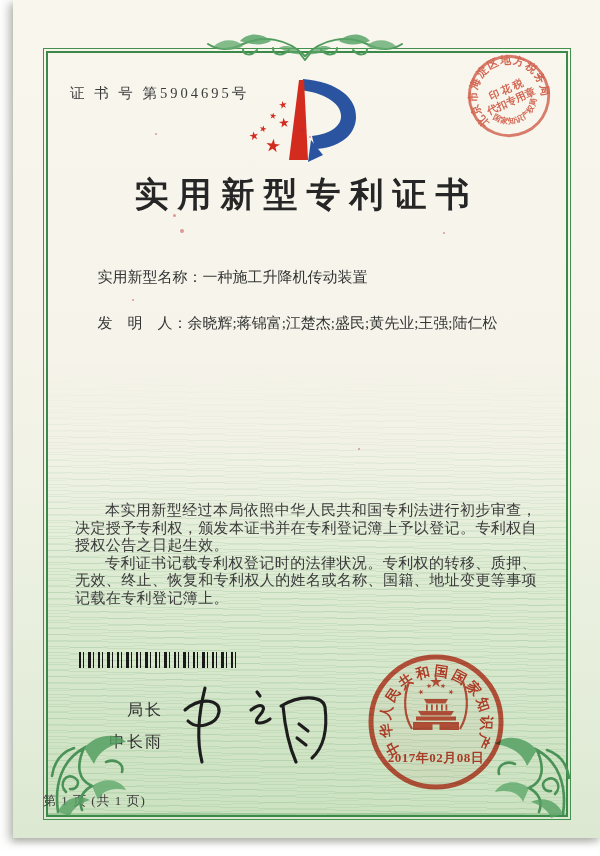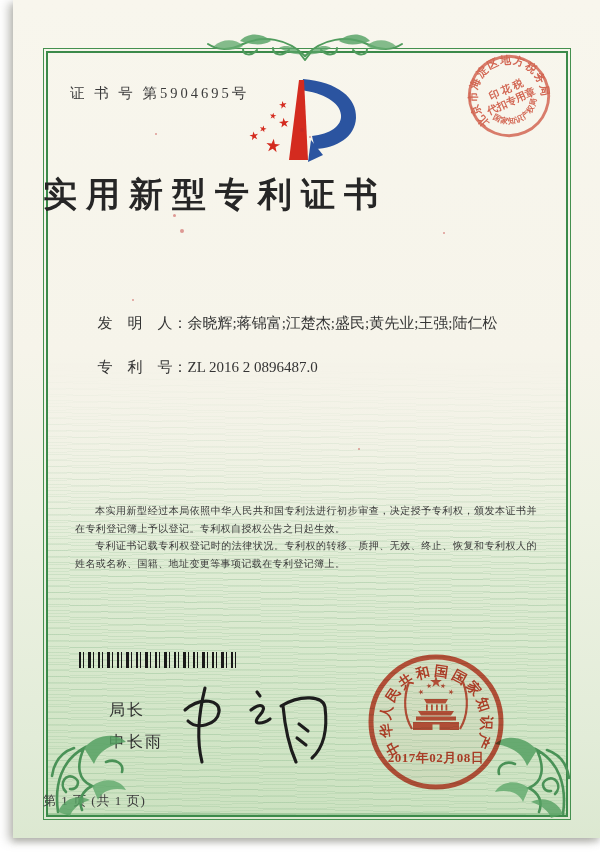"实用新型专利证书" .title-wrap { text-align: none -> center }
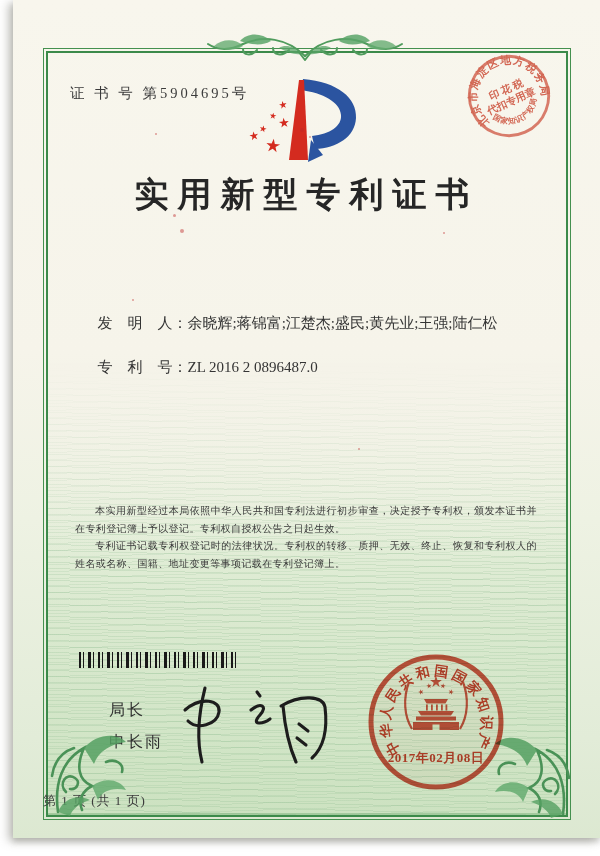"实用新型名称：一种施工升降机传动装置" div.field { html: none -> <div> <span>实用新型名称：</span><span>一种施工升降机传动装置</span> </div> }
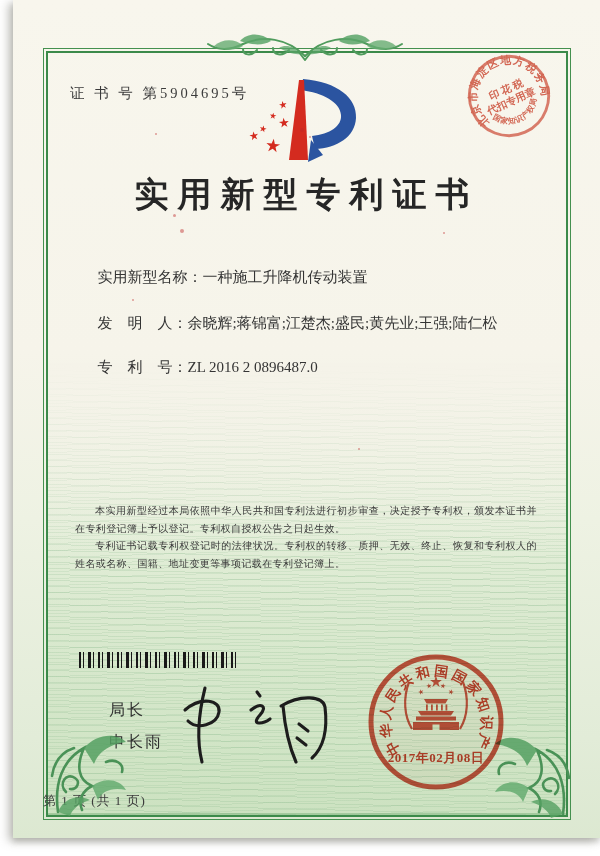"专 利 号：ZL 2016 2" div.field { html: <div> <span>专 利 号：</span><span>ZL 2016 2 0896487.0</span> </div> -> none }
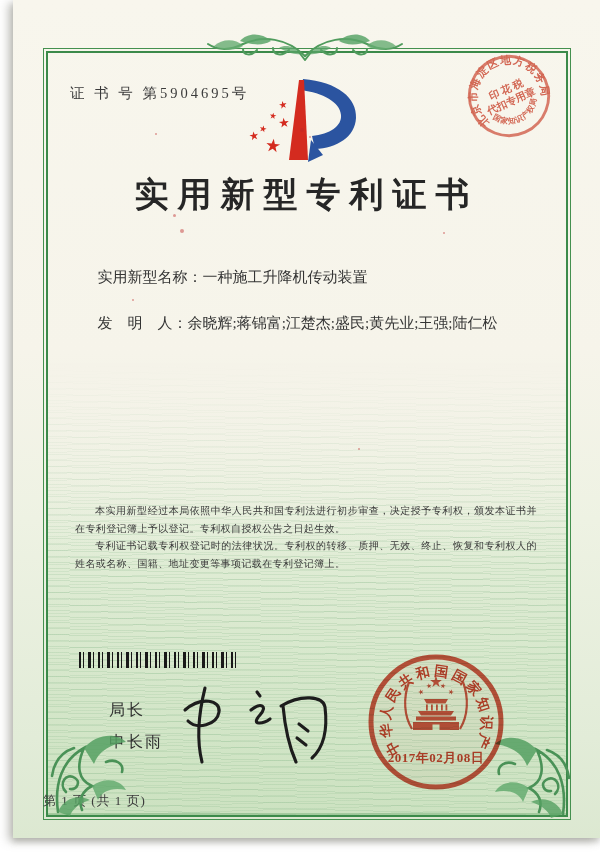"本实用新型经过本局依照中华人民共和国专利法进行初步审查，决定授予专利权，颁发本证" .paras { font-size: 10px -> 15px }
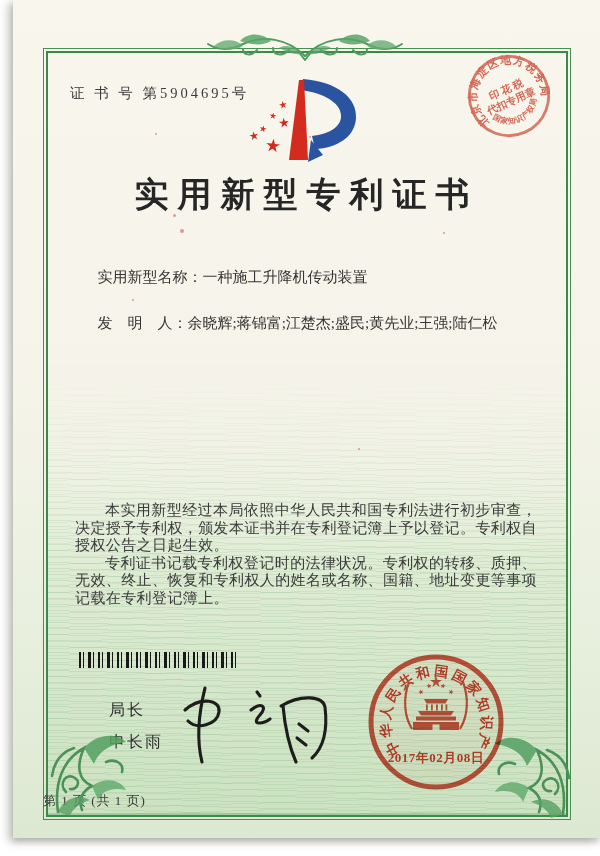"局长" .director div { text-align: none -> right }
